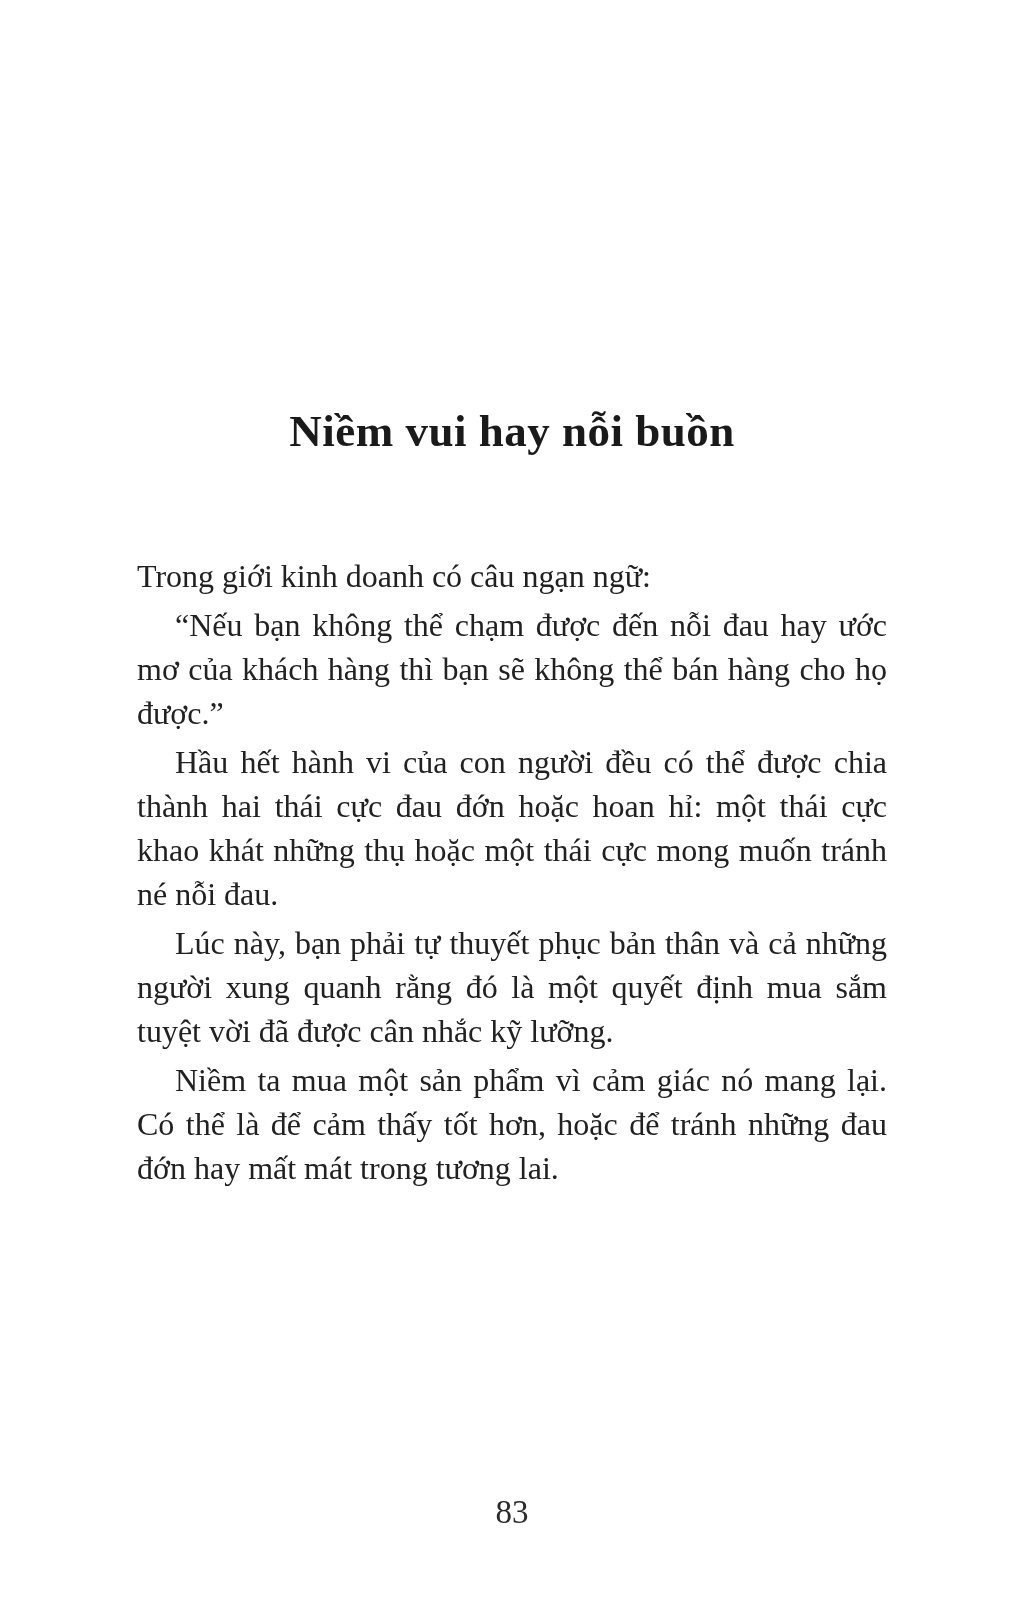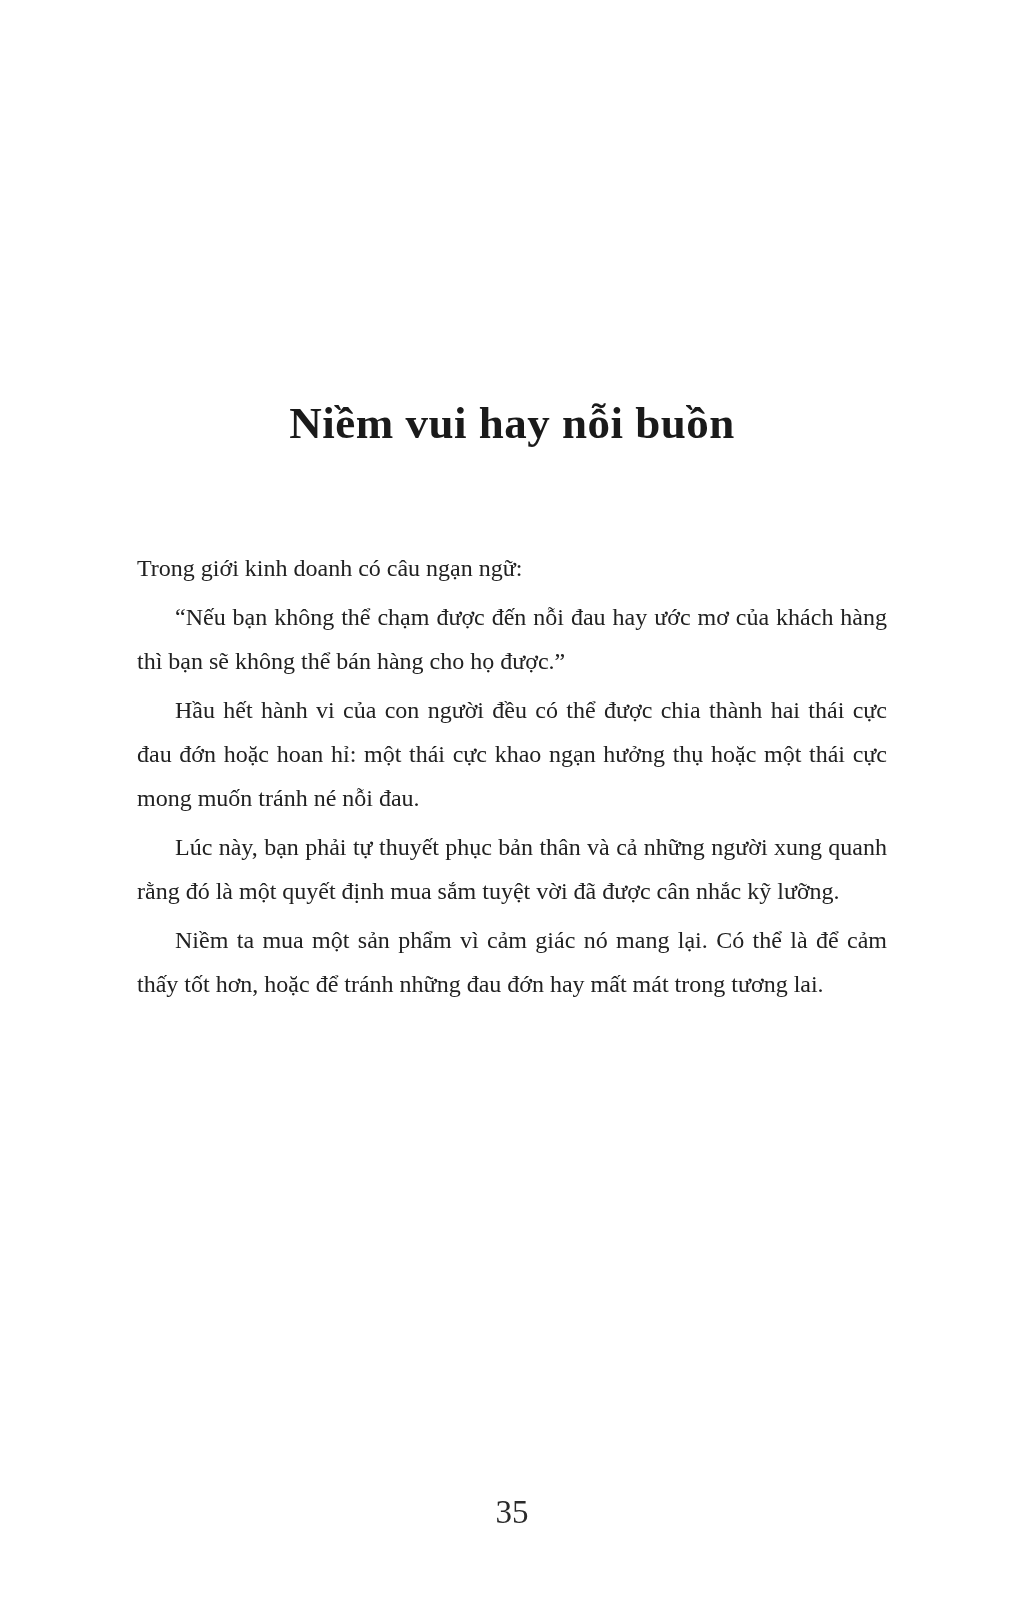"Niềm vui hay nỗi buồn" .content { margin: 8px auto -> 16px auto }
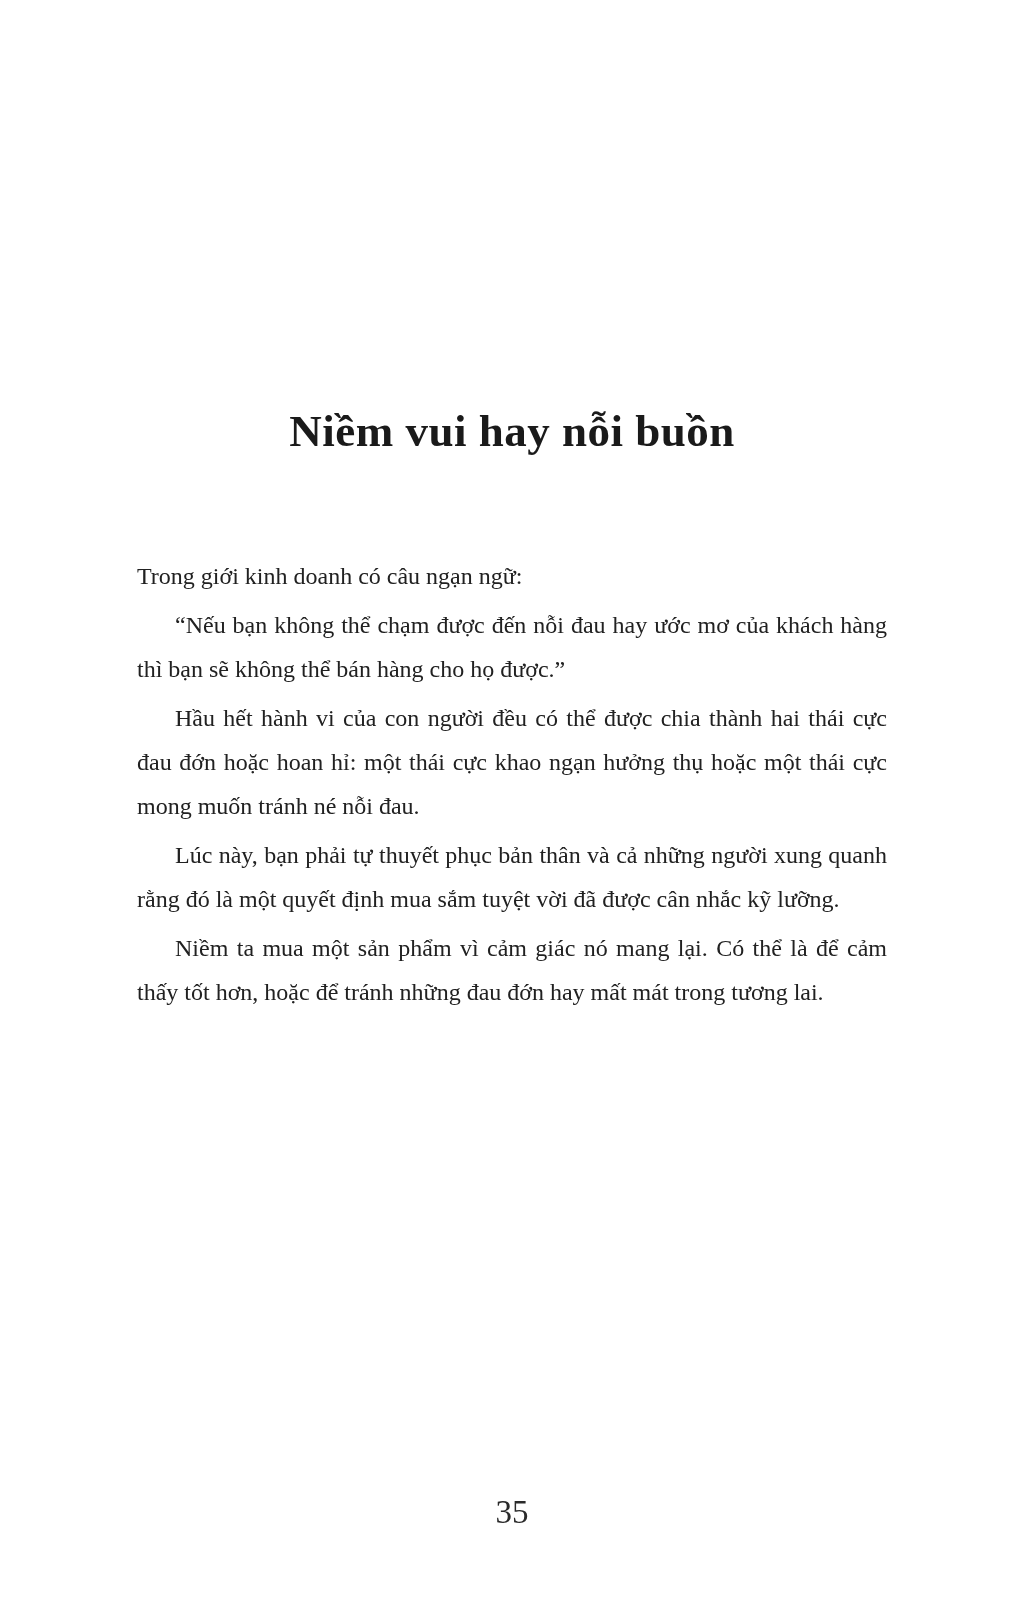"Trong giới kinh doanh có" .body-text { font-size: 24px -> 32px }
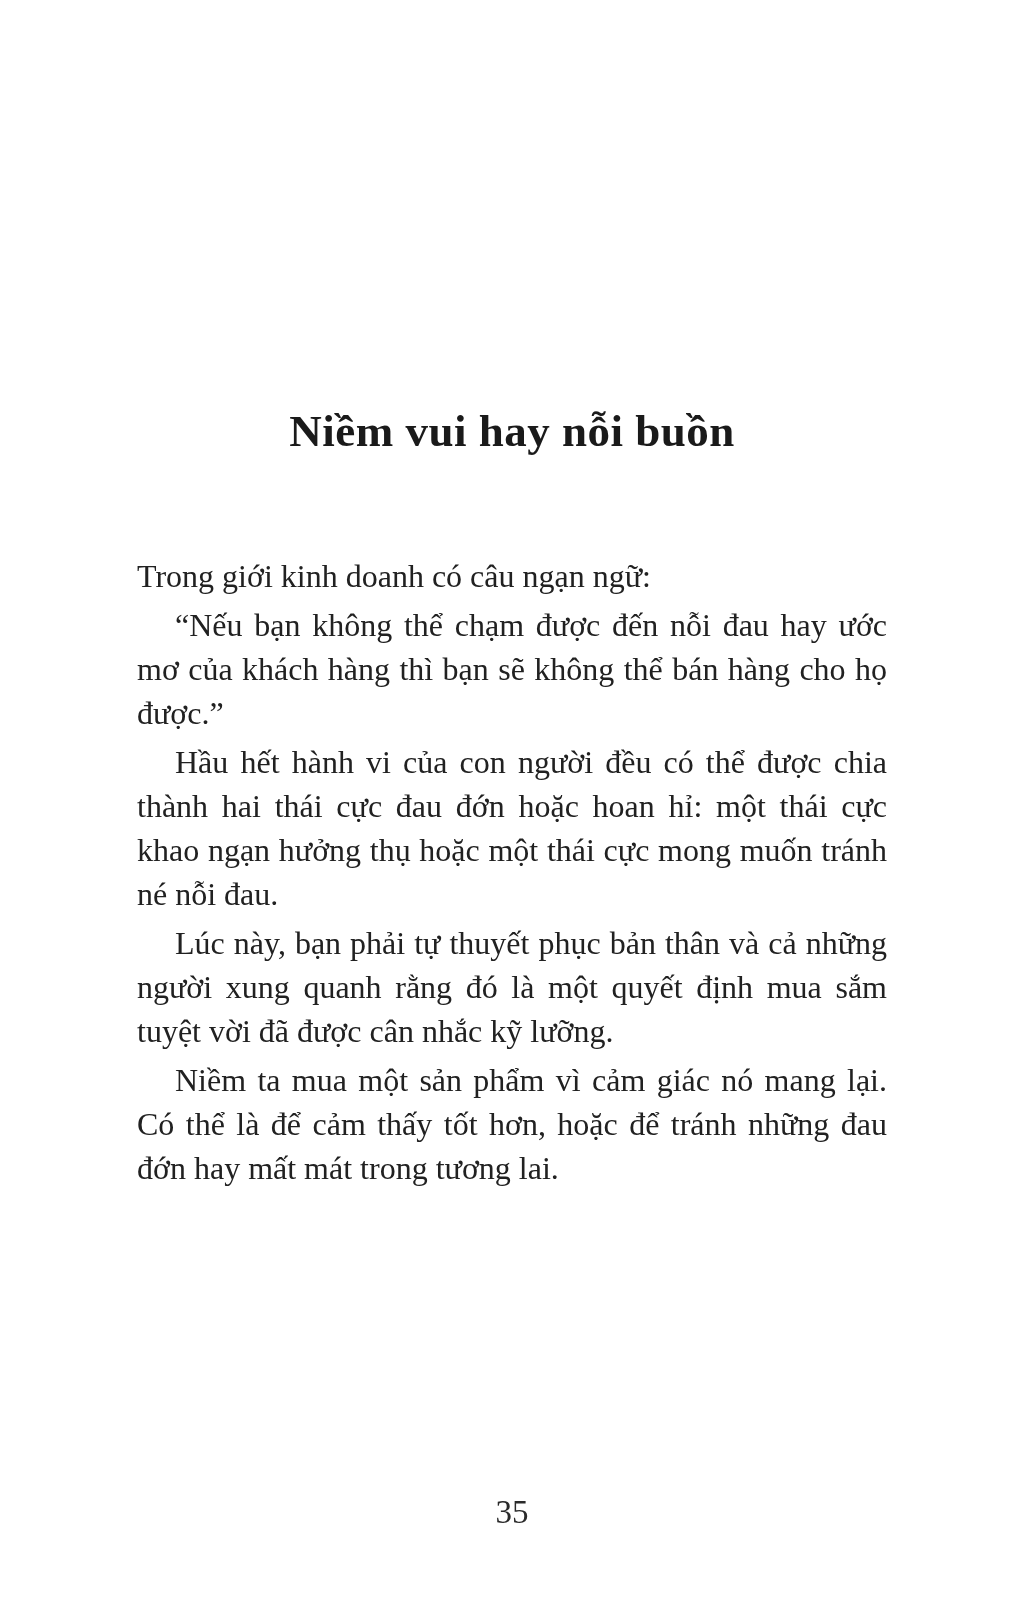"Hầu hết hành vi của" p { text: ngạn hưởng -> khát những }
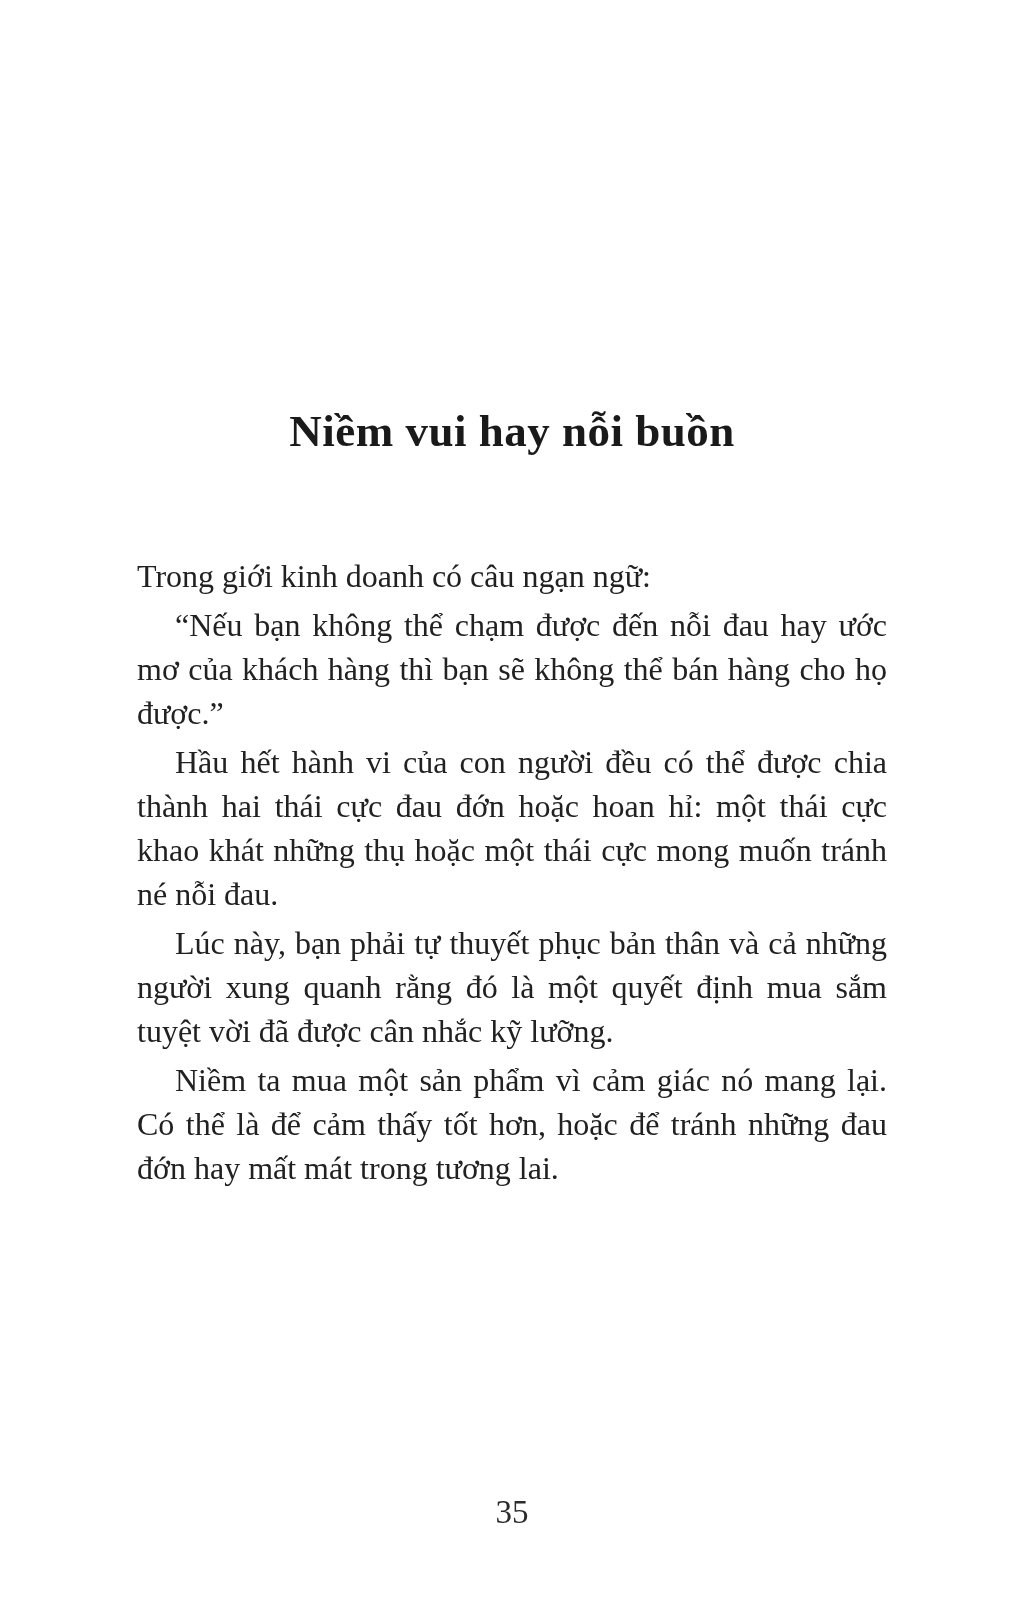"35" div.page-number { text: 35 -> 83 }
